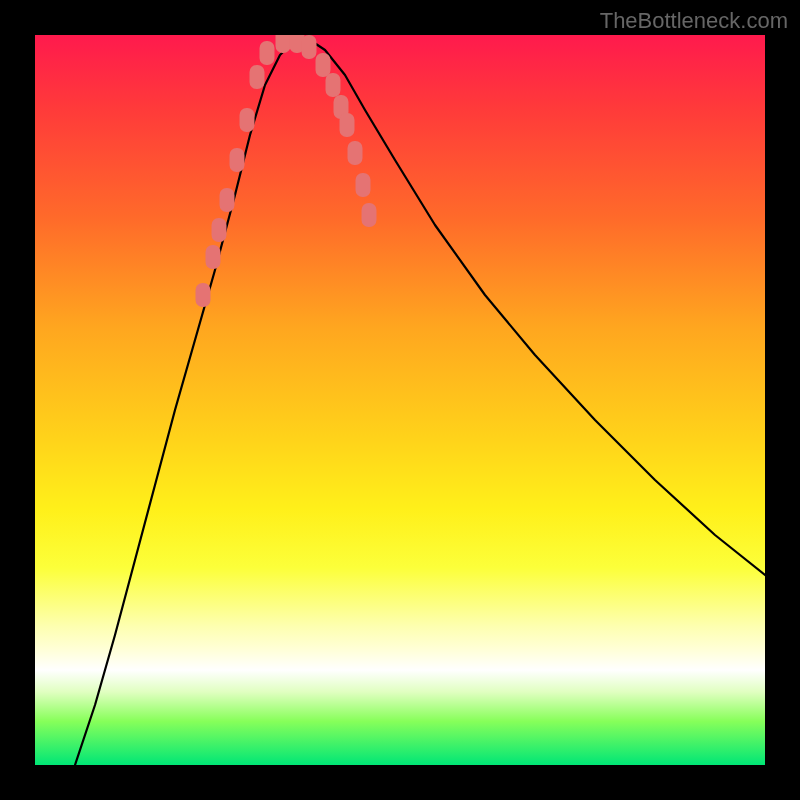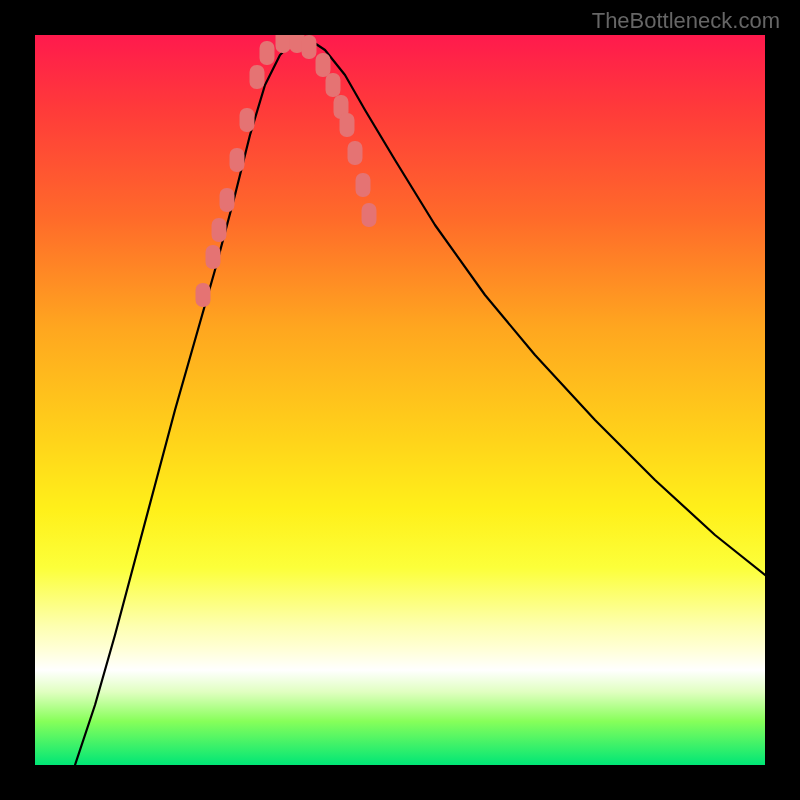"TheBottleneck.com" .watermark { right: 20px -> 12px }
